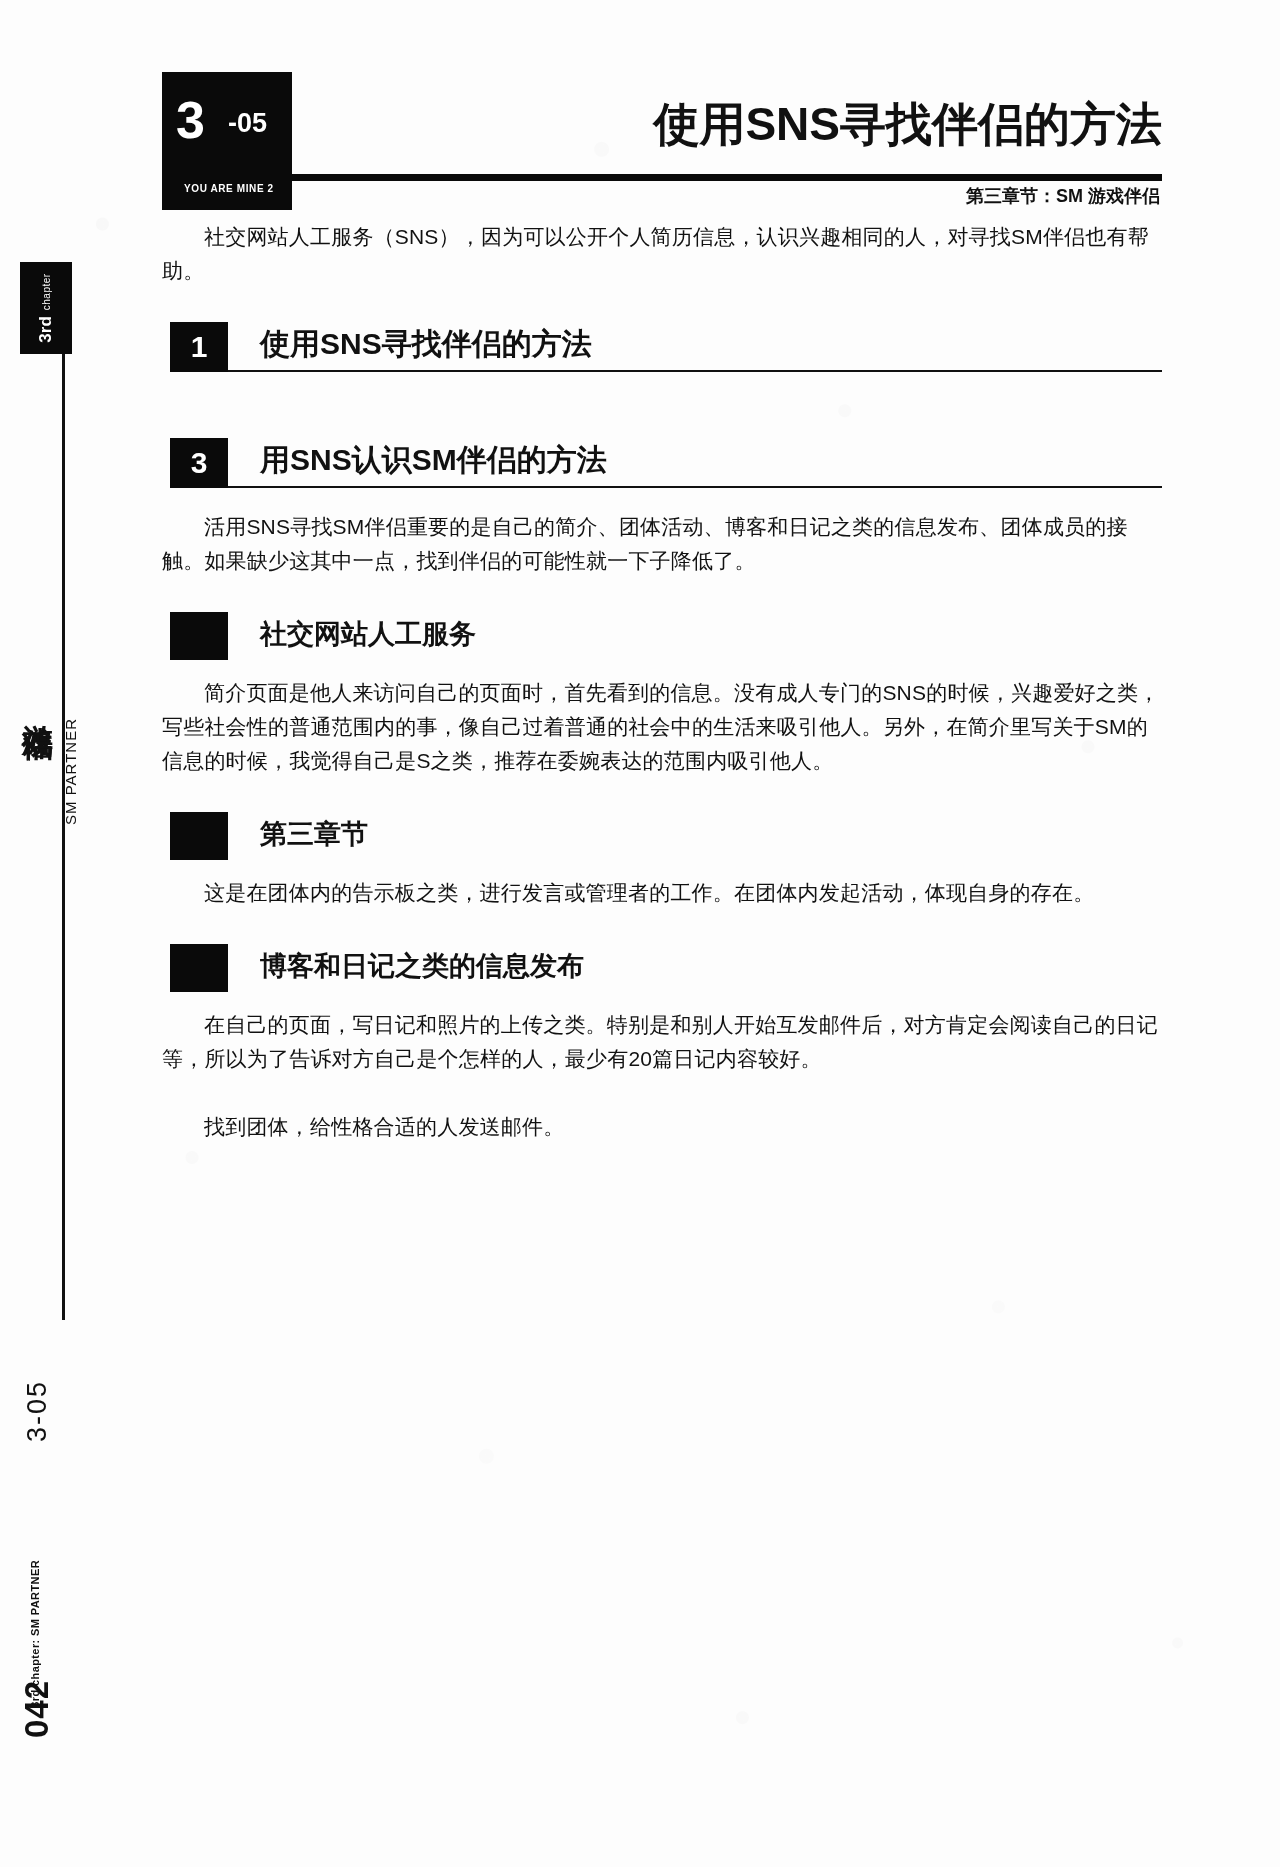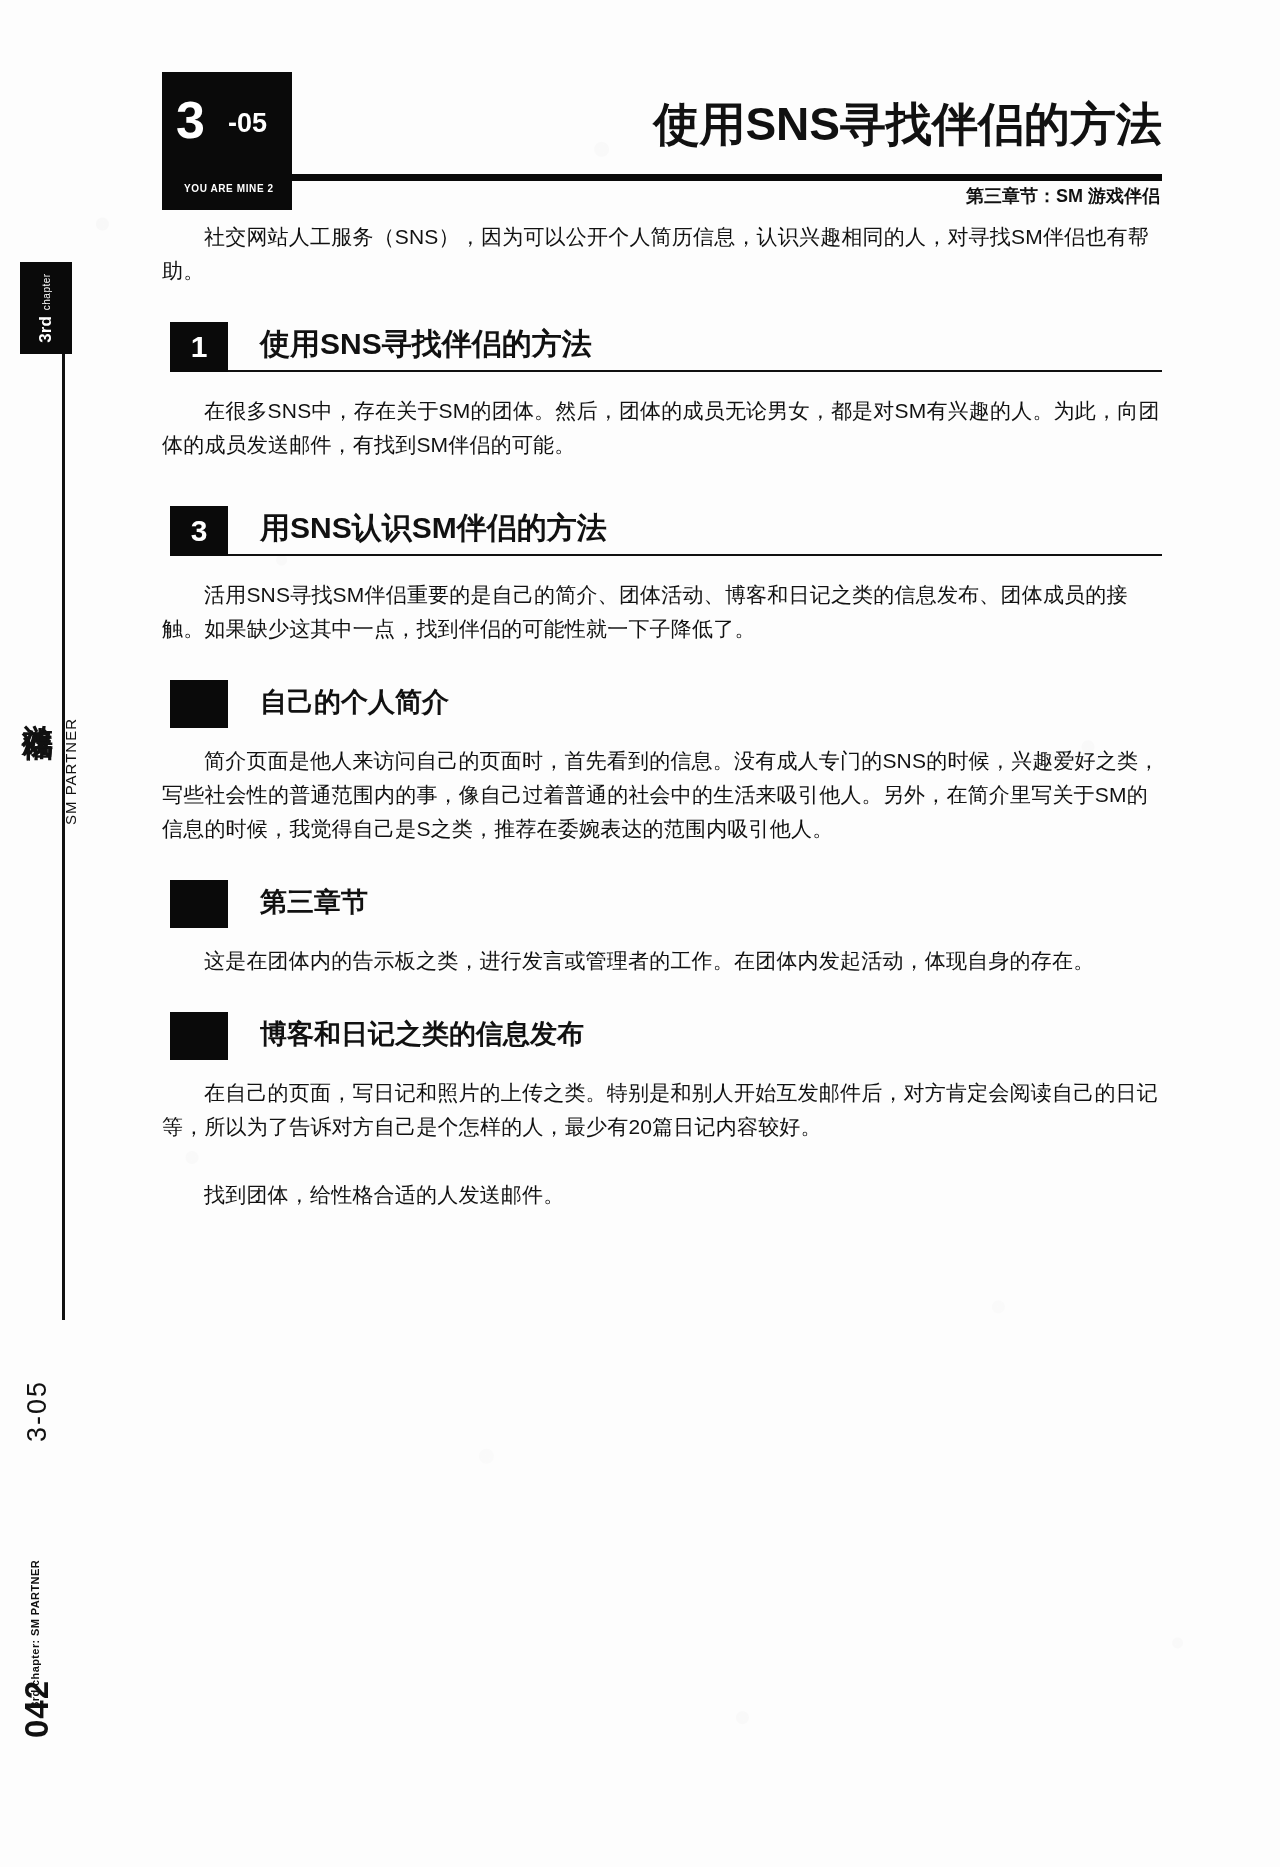"在很多SNS中，存在关于SM的团体。然后，团体的成员无论男女，都是对SM有兴趣的" p.para { html: <p>在很多SNS中，存在关于SM的团体。然后，团体的成员无论男女，都是对SM有兴趣的人。为此，向团体的成员发送邮件，有找到SM伴侣的可能。</p> -> none }
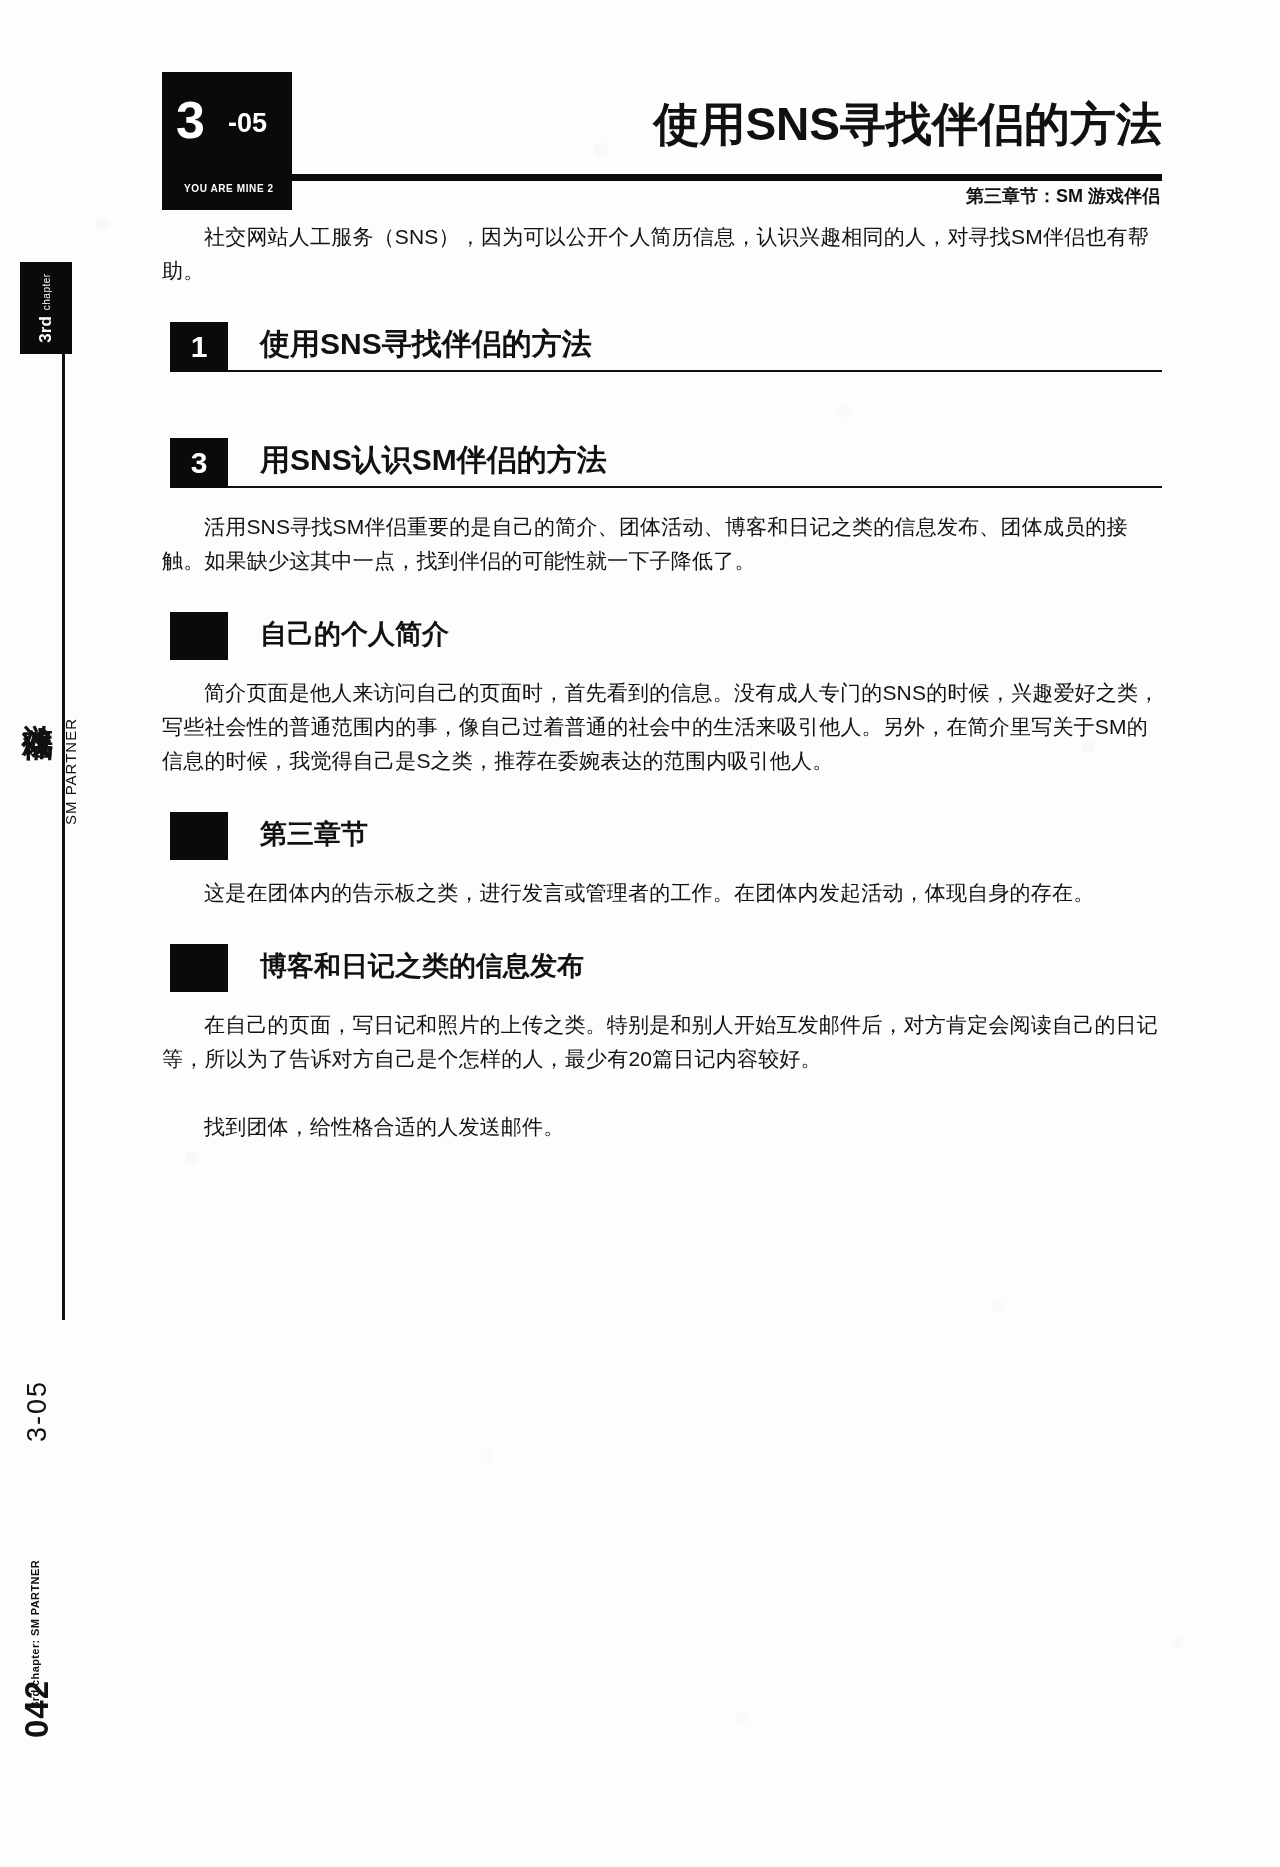"自己的个人简介" div.sub-title { text: 自己的个人简介 -> 社交网站人工服务 }
